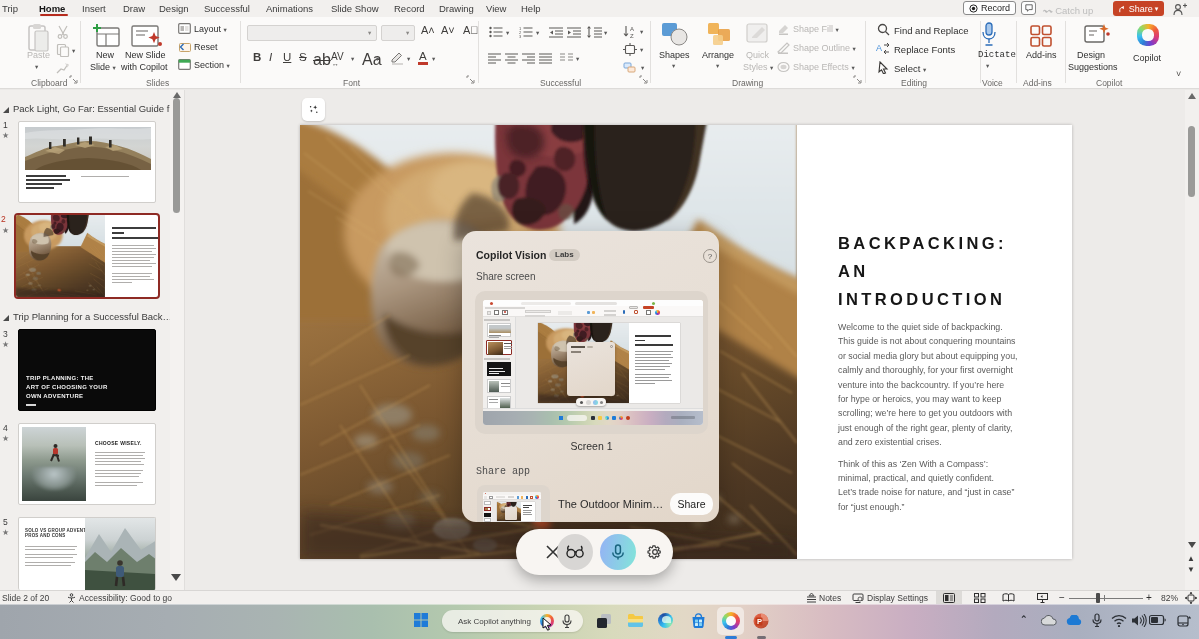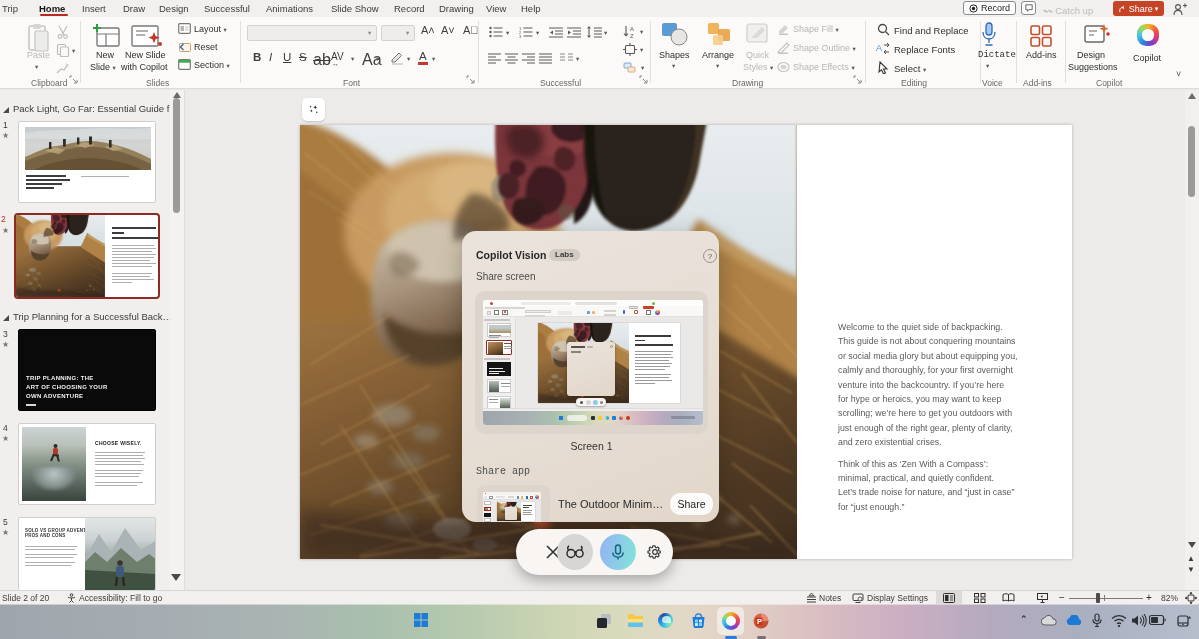"BACKPACKING:" div.abs { html: none -> <div>BACKPACKING:<br>AN<br>INTRODUCTION</div> }
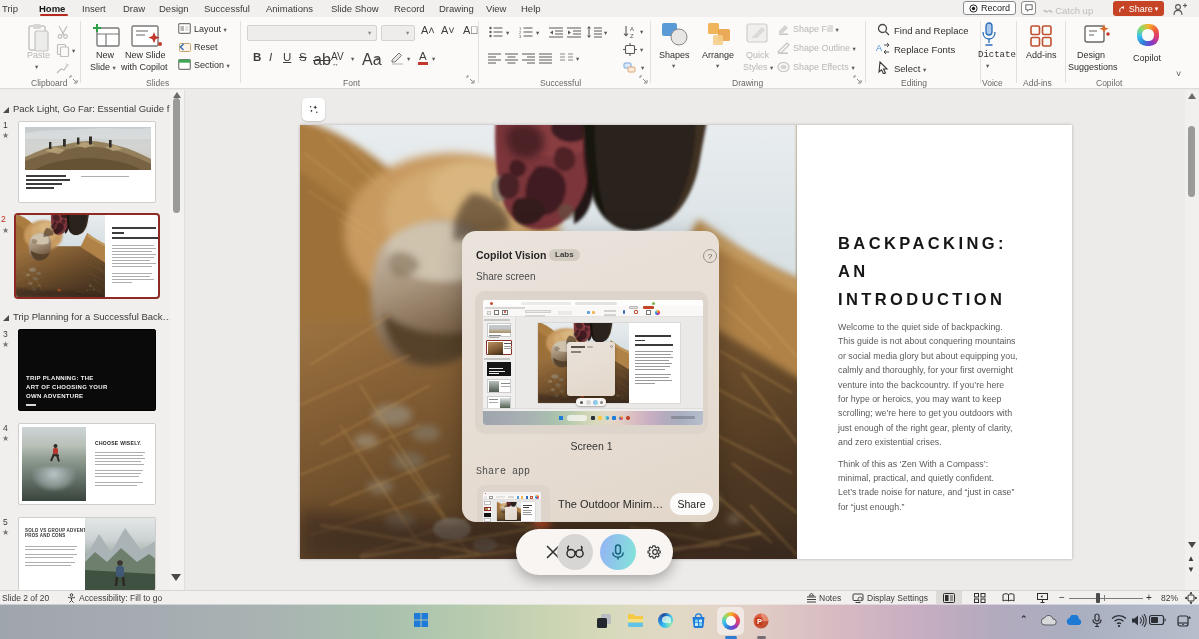"Accessibility: Fill to go" div.abs { text: Fill -> Good }
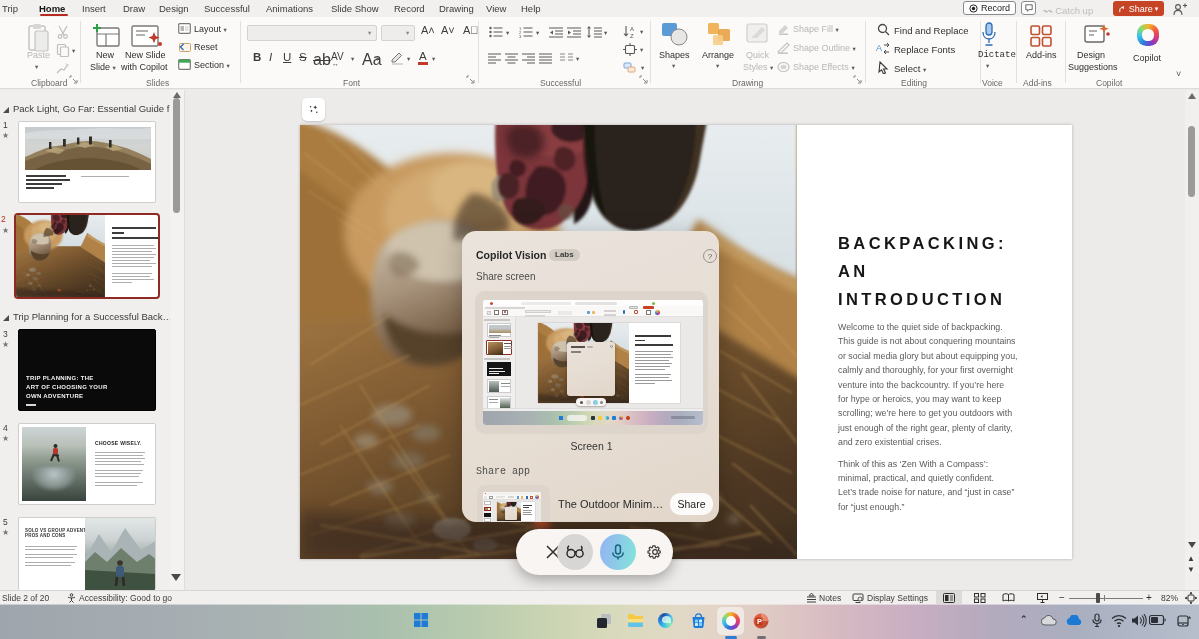"Ask Copilot anything" div.abs { html: none -> <div> <div>Ask Copilot anything</div> <div></div> <div></div> <svg> <rect></rect> <path></path> <path></path> </svg> <svg> <path></path> </svg> </div> }
